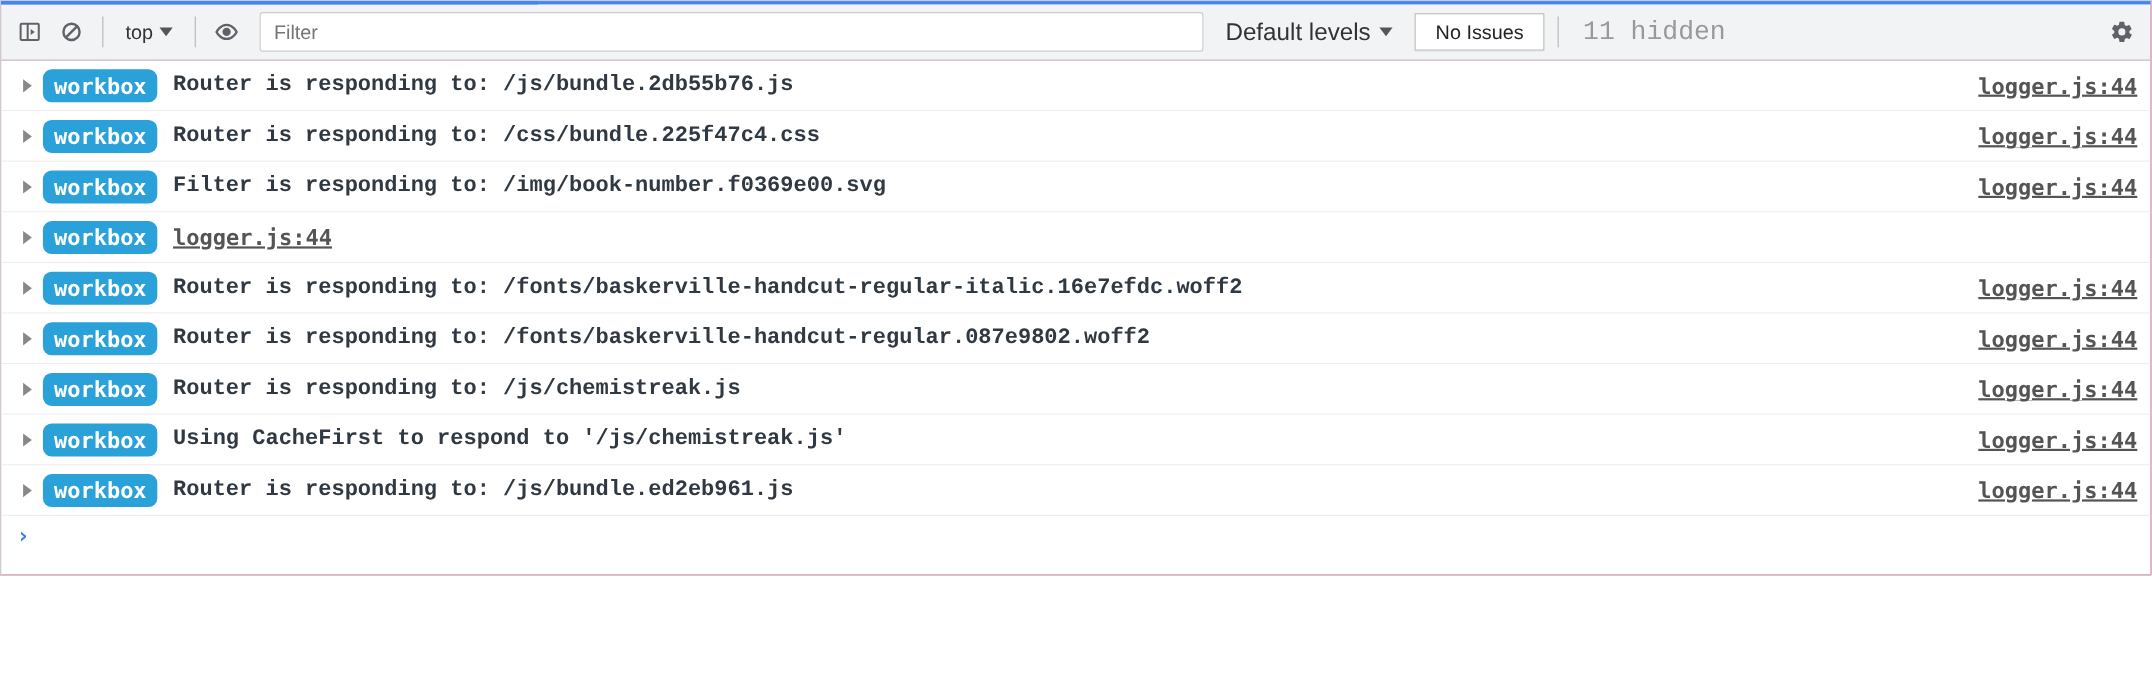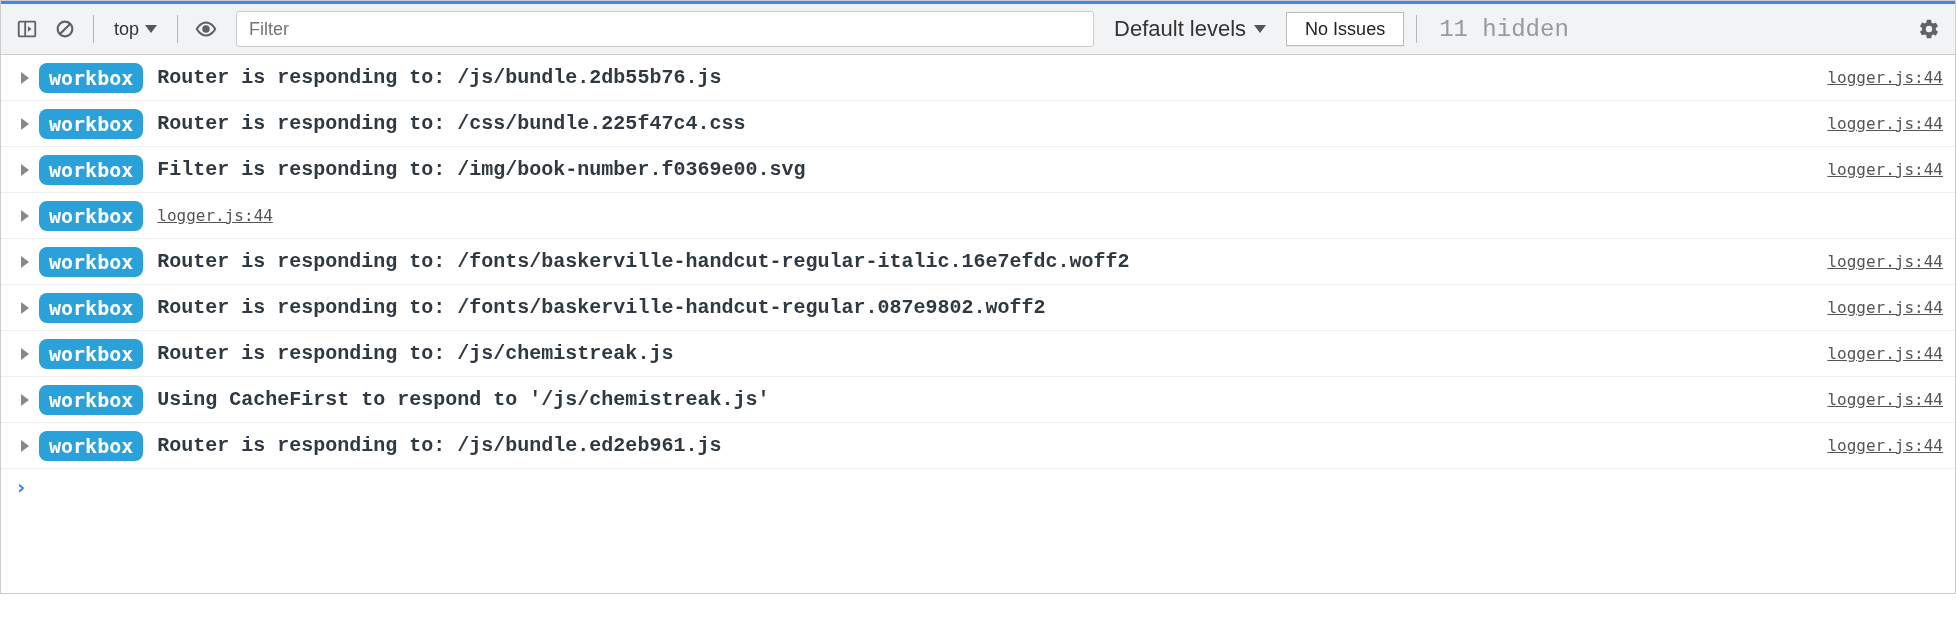"top" .panel { height: 594px -> 523px }
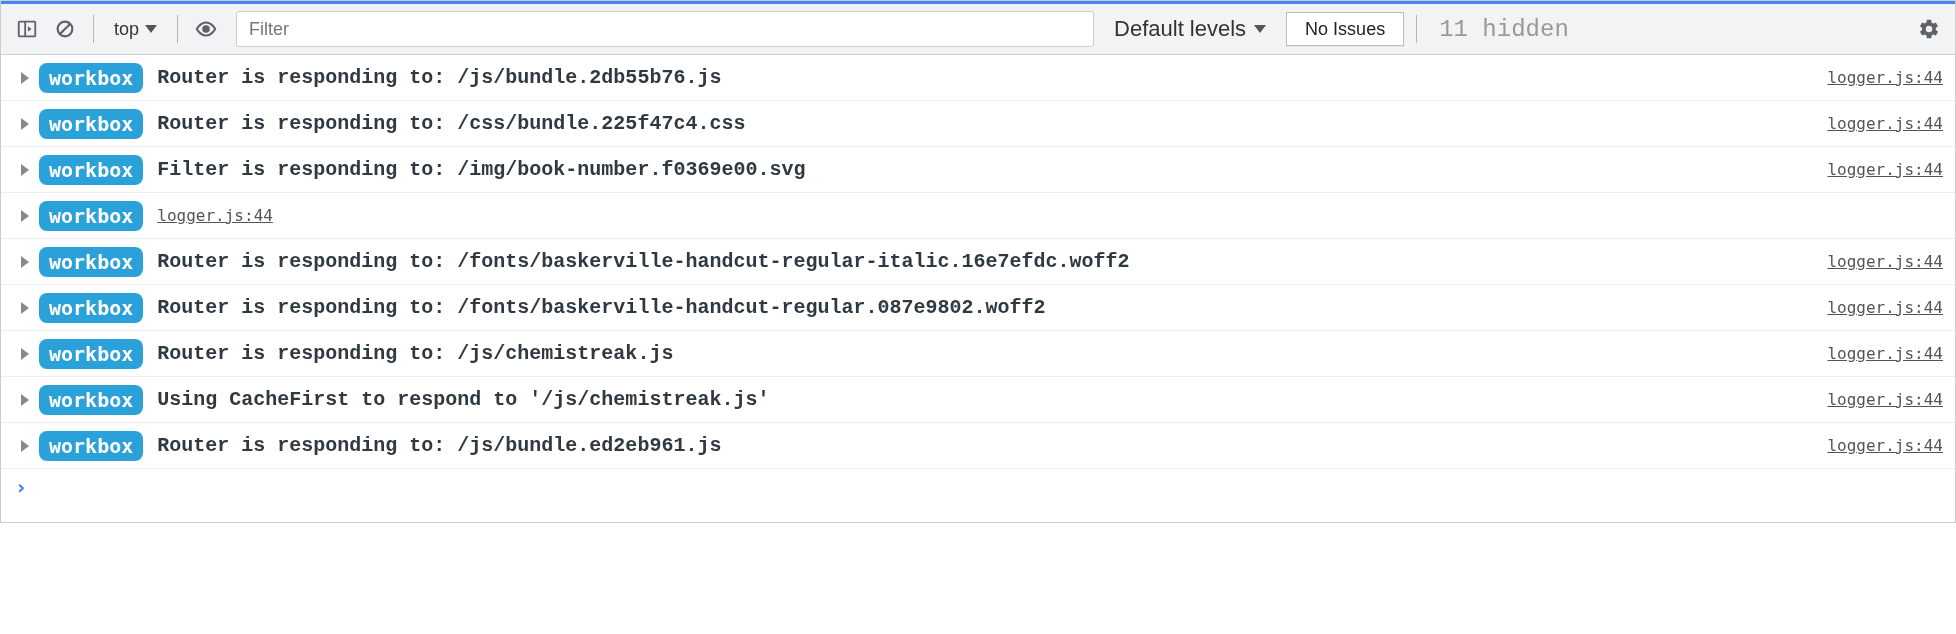"logger.js:44" .src { font-size: 16px -> 20px; font-weight: 400 -> 700 }
